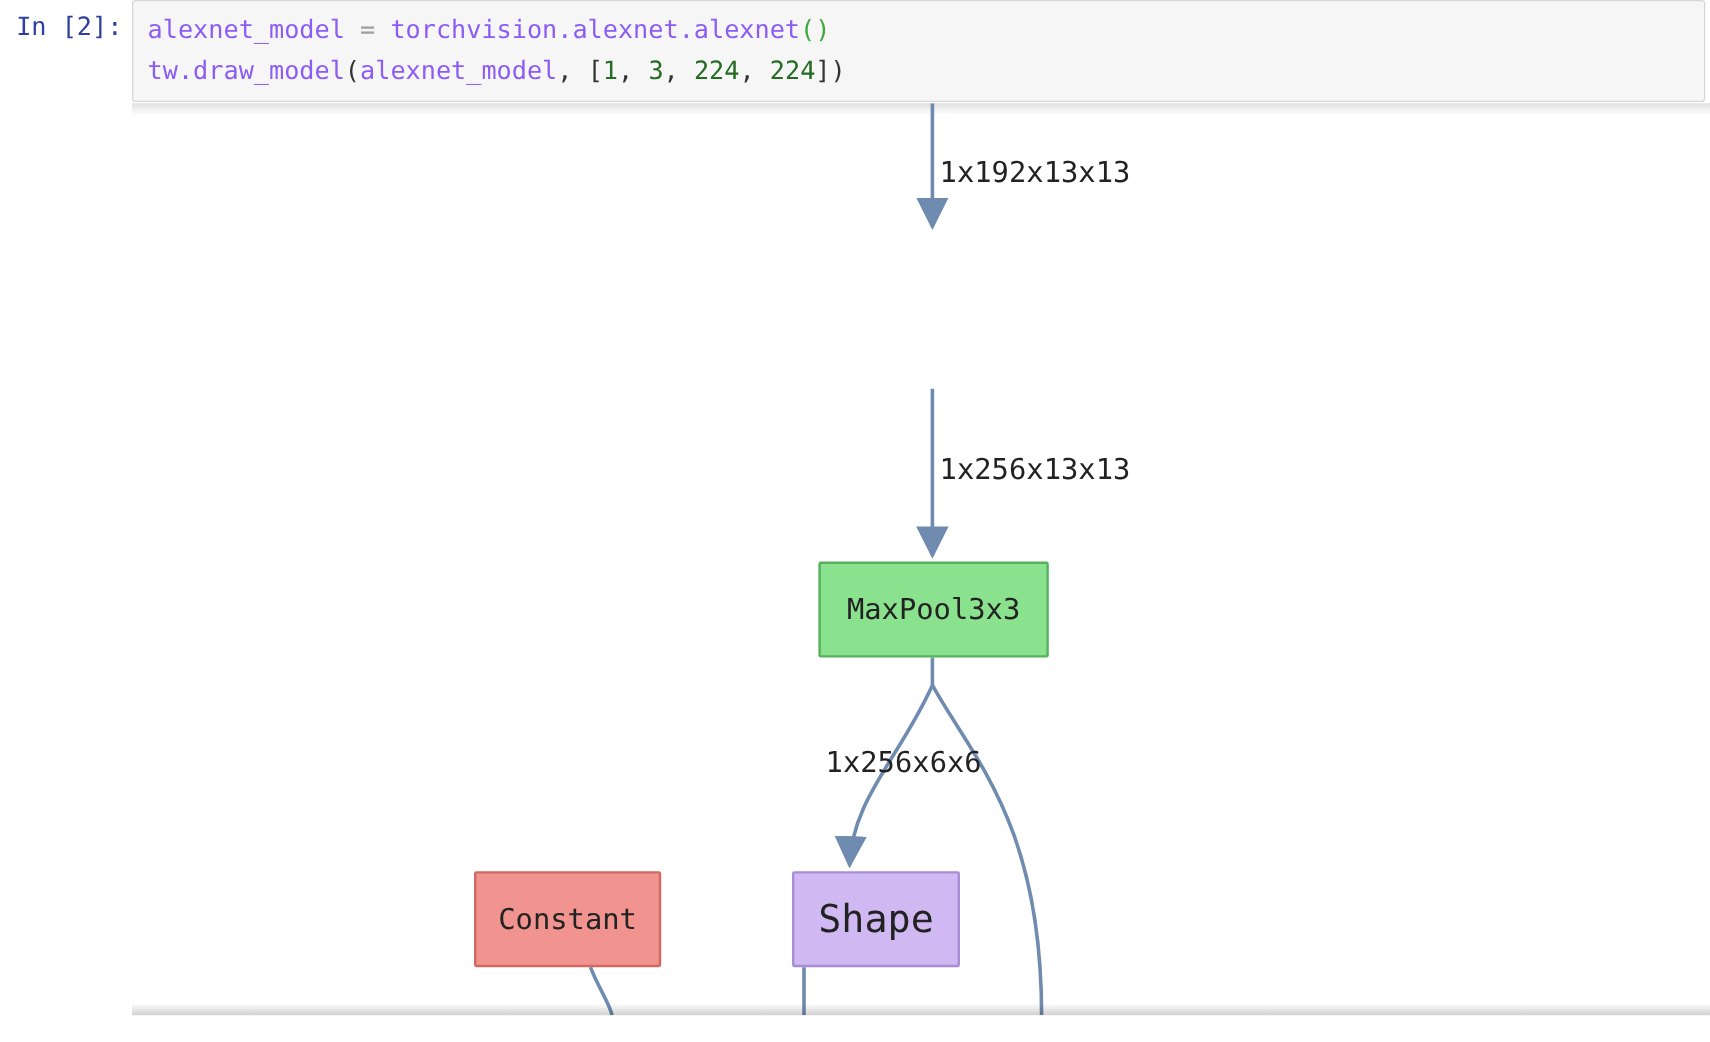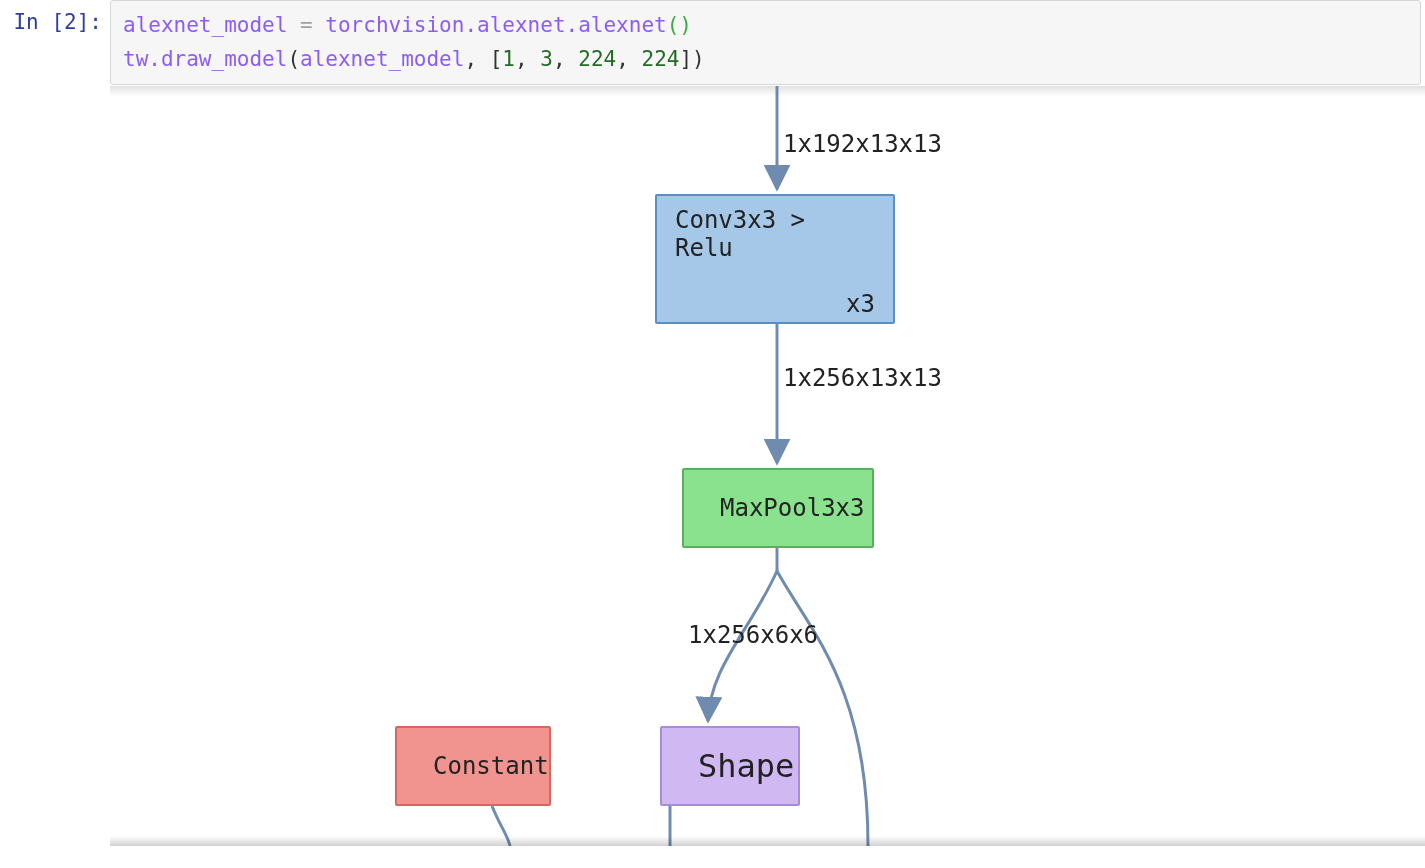"Conv3x3 > Relu" div.node-box { html: <div> <div>Conv3x3 &gt; Relu</div> <div>x3</div> </div> -> none }
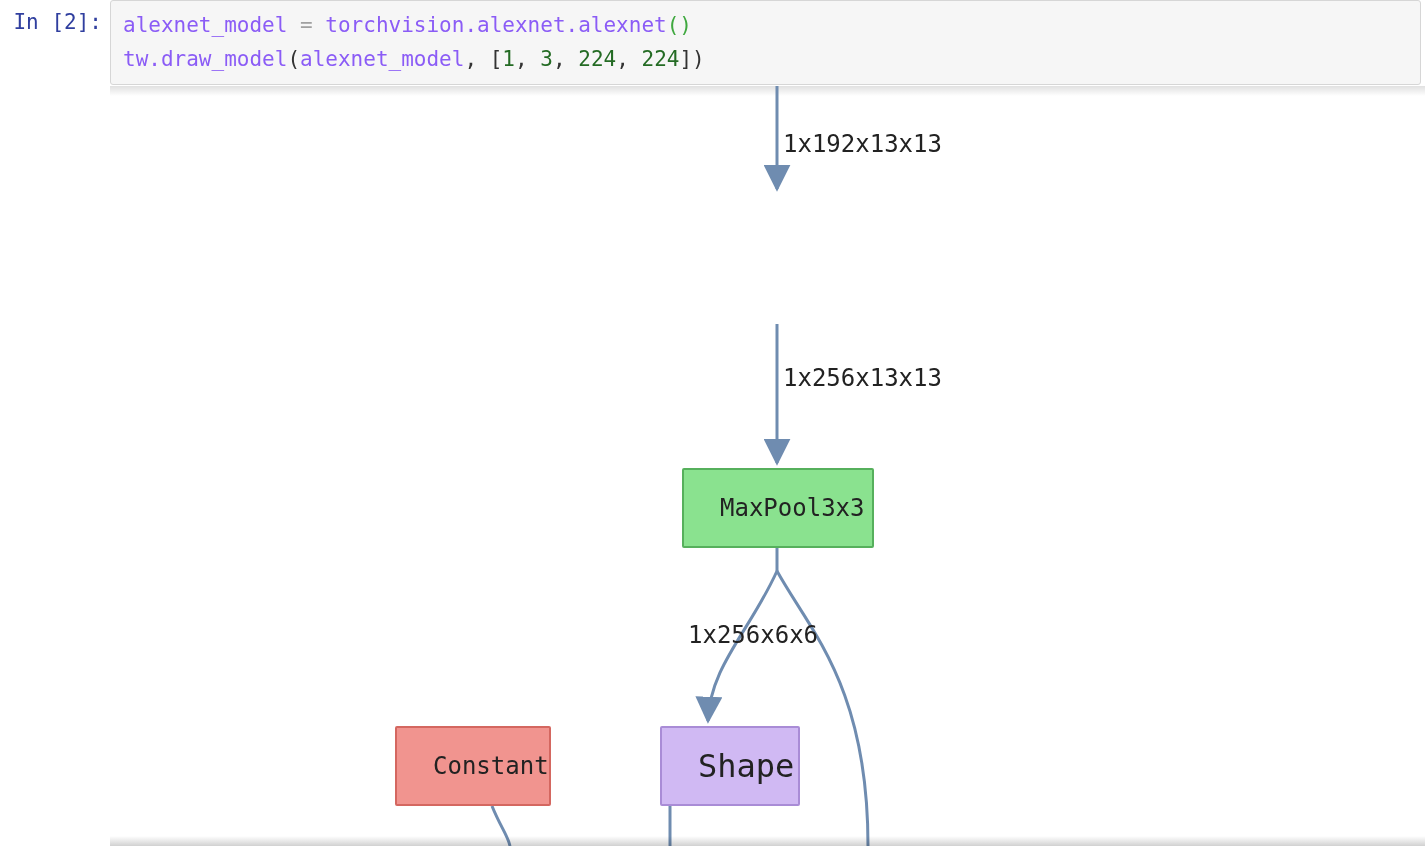"1x256x13x13" div.edge-label { top: 278px -> 291px }
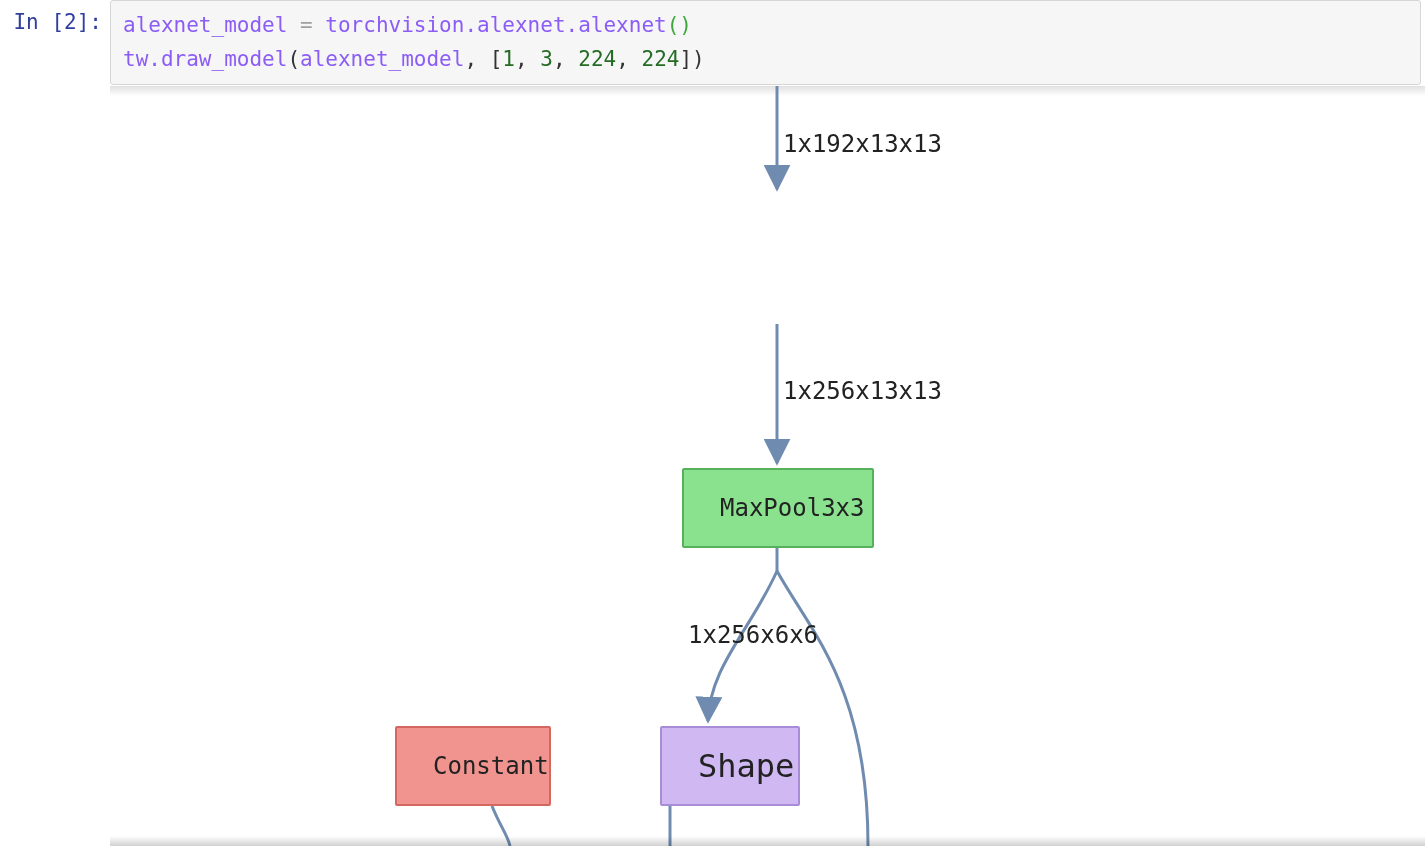"MaxPool3x3" .node-box { align-items: none -> center; padding-left: 36px -> none }
